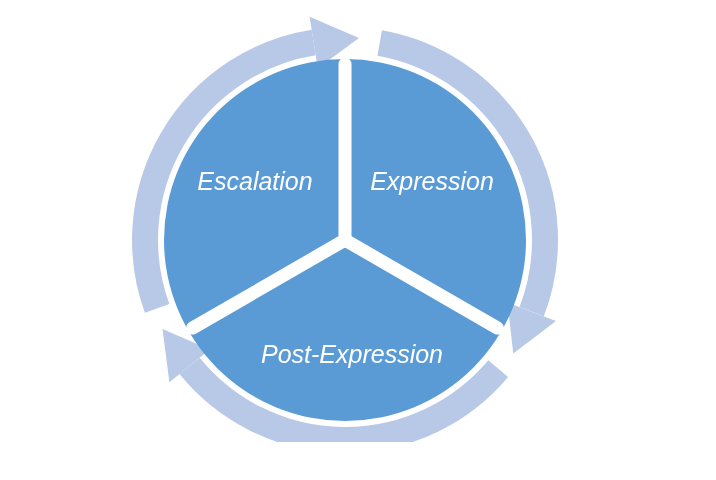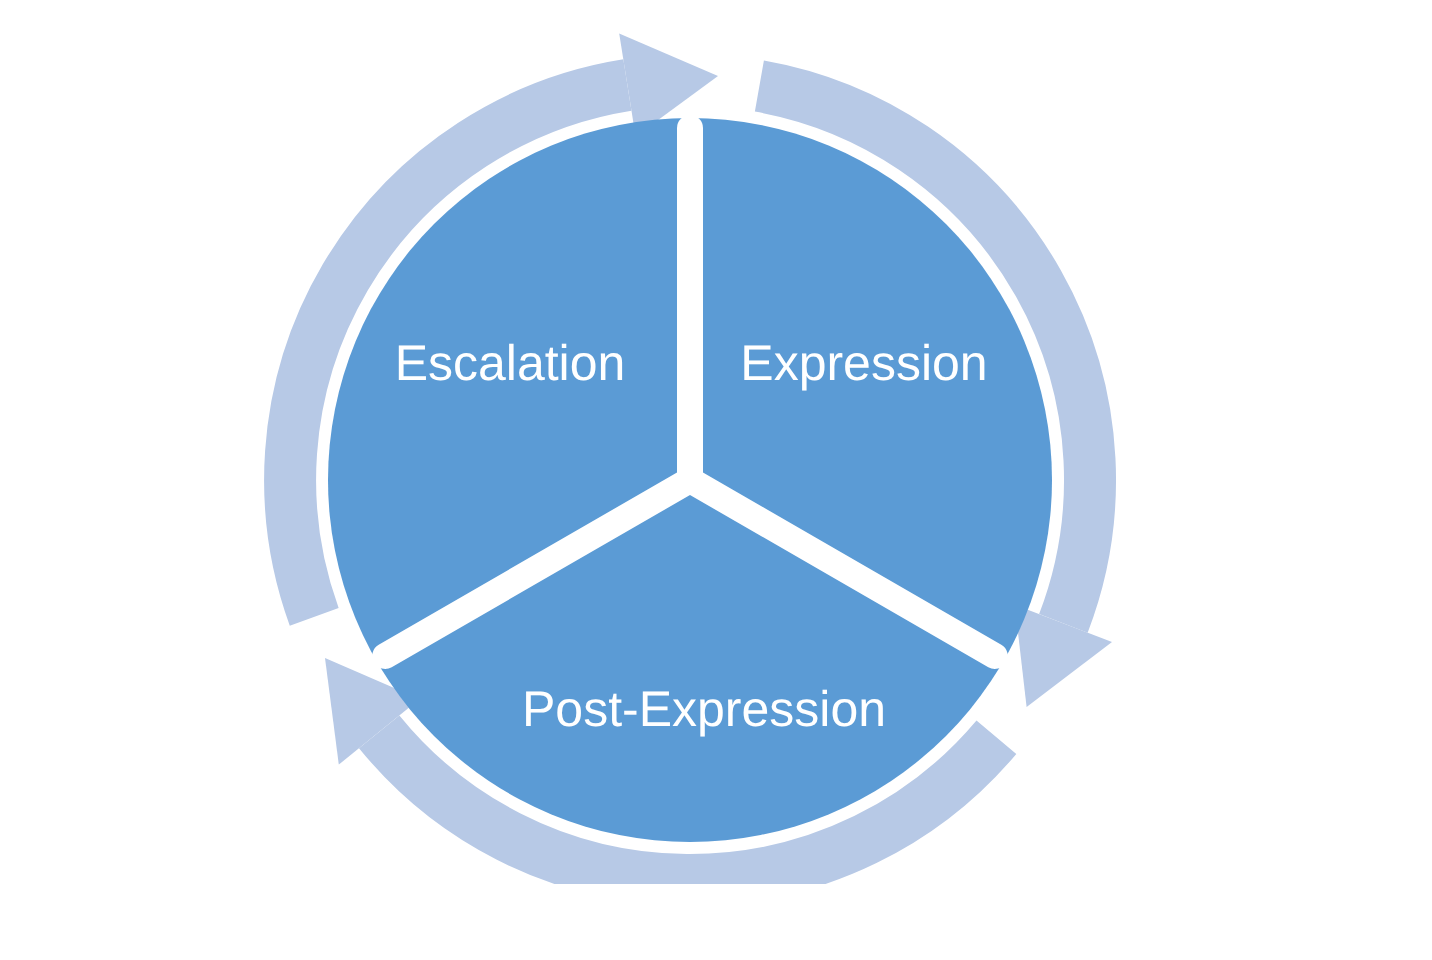"Escalation" .stage { font-style: none -> italic }
